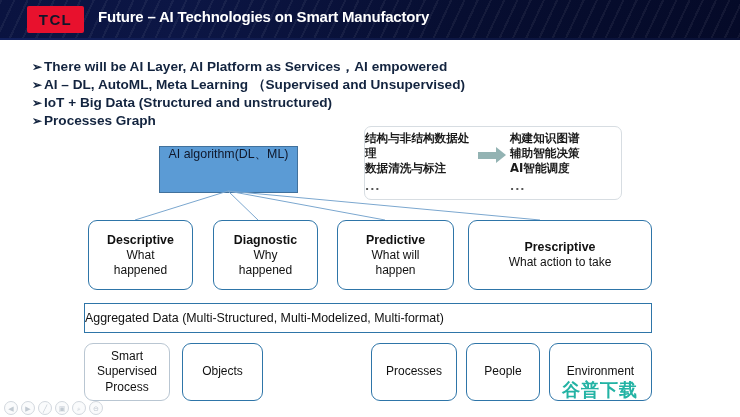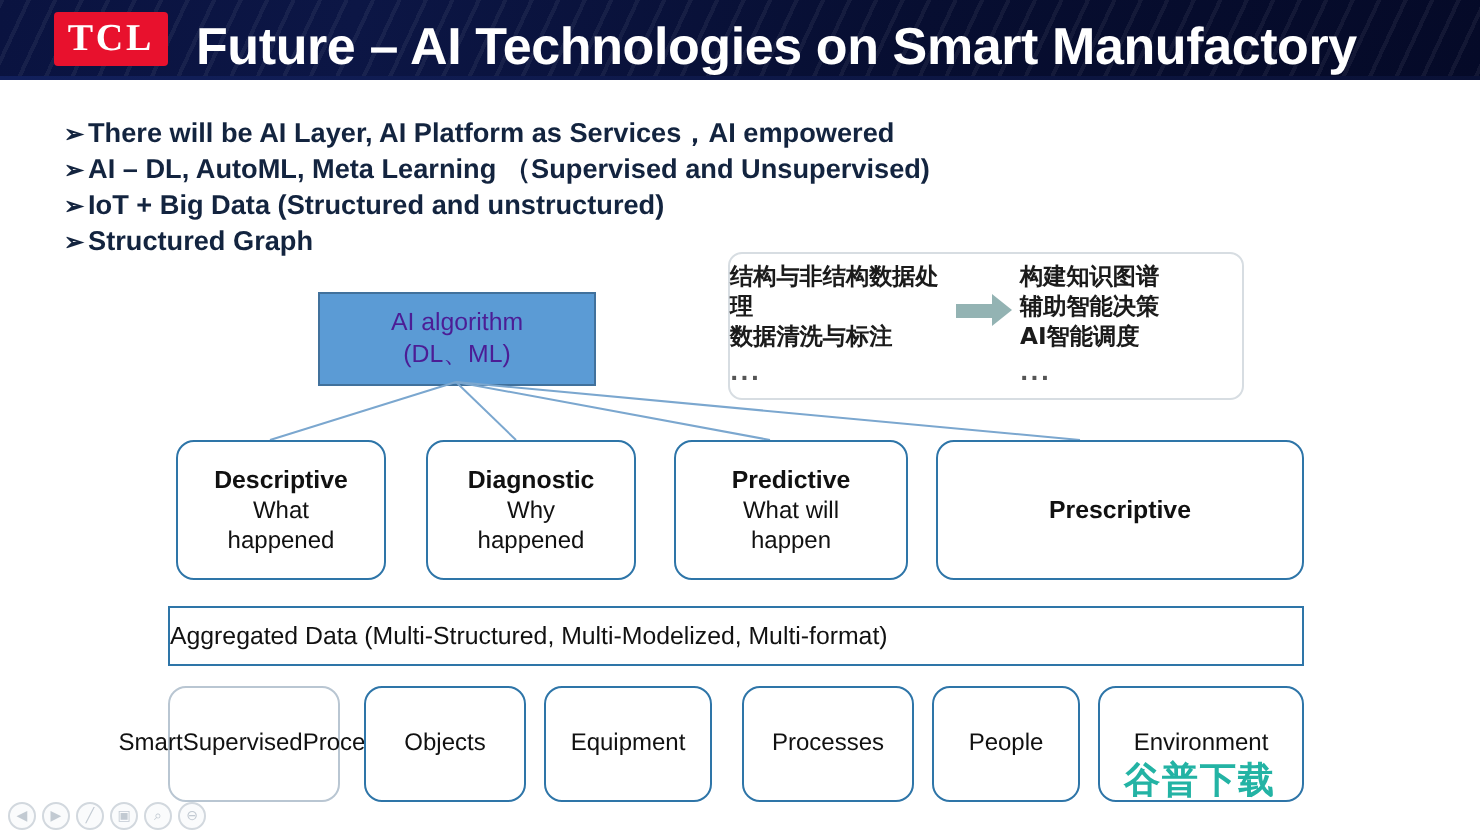"TCL" .tcl-logo span { color: #ffffff -> #0f172a; font-family: Liberation Serif, serif -> Liberation Sans, sans-serif; font-size: 19px -> 15px }
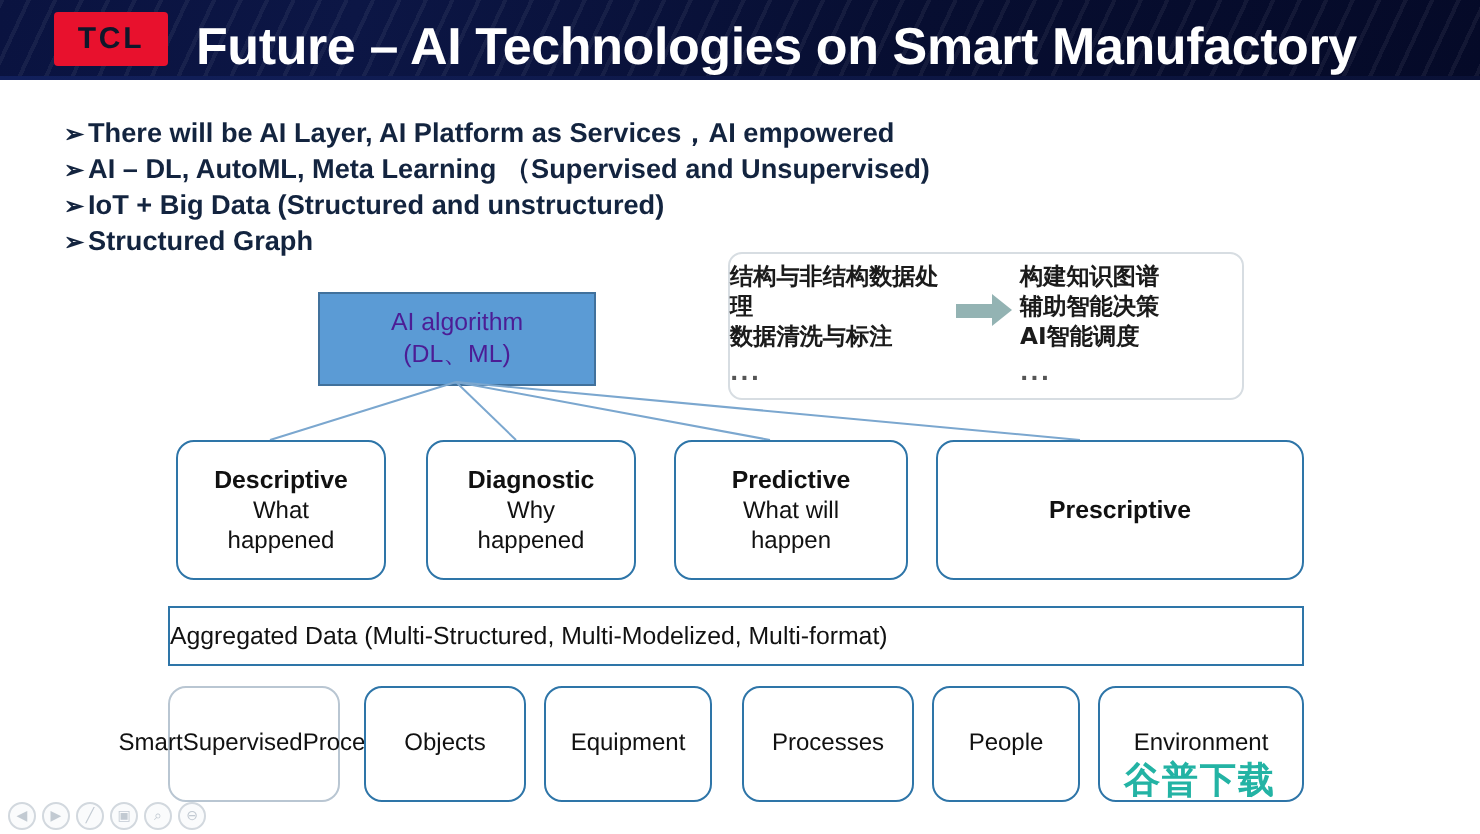"Future – AI Technologies on" .slide-title { font-size: 26px -> 15px }
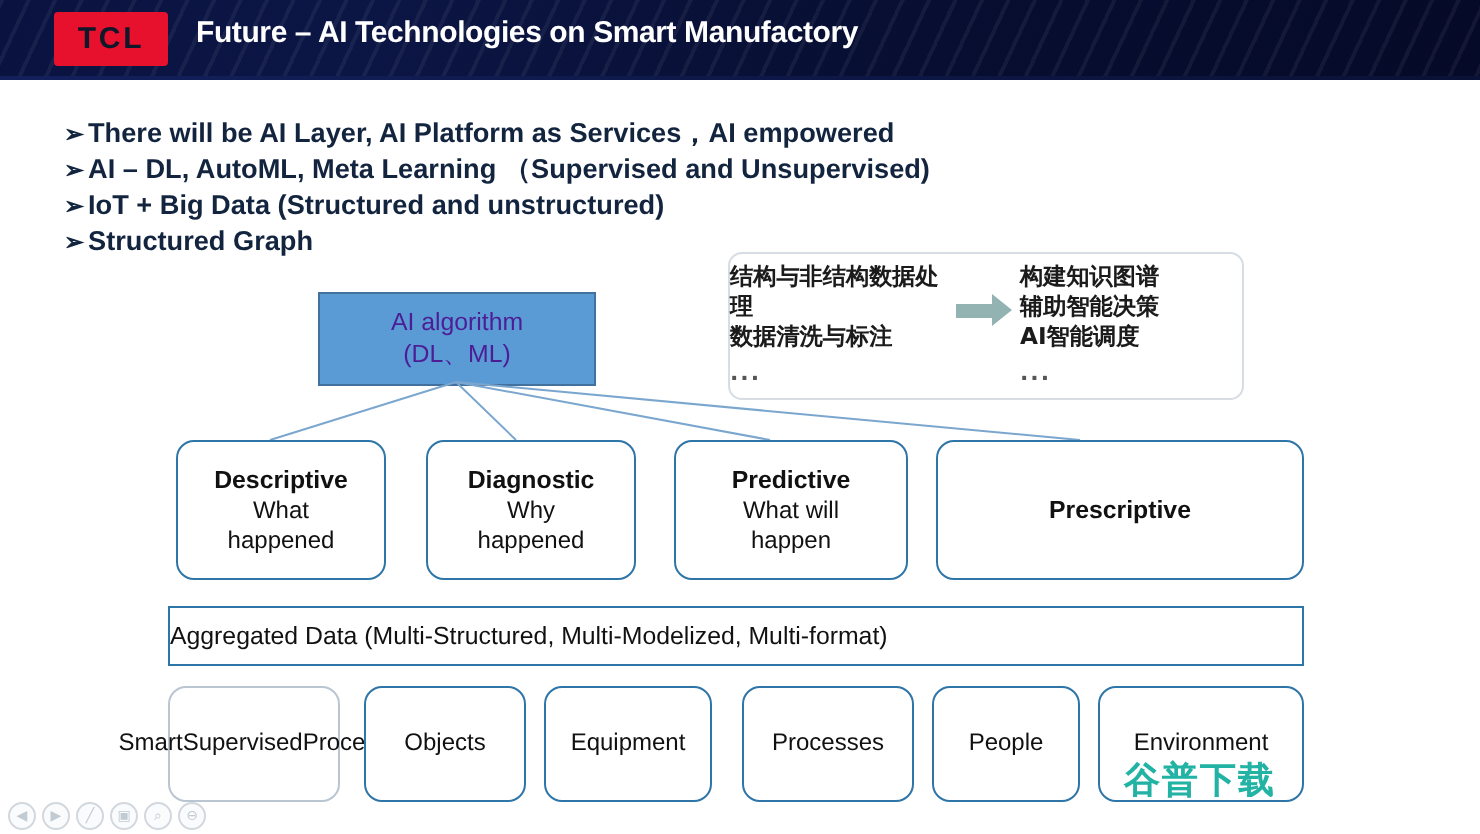"Structured Graph" span { text: Structured -> Processes }
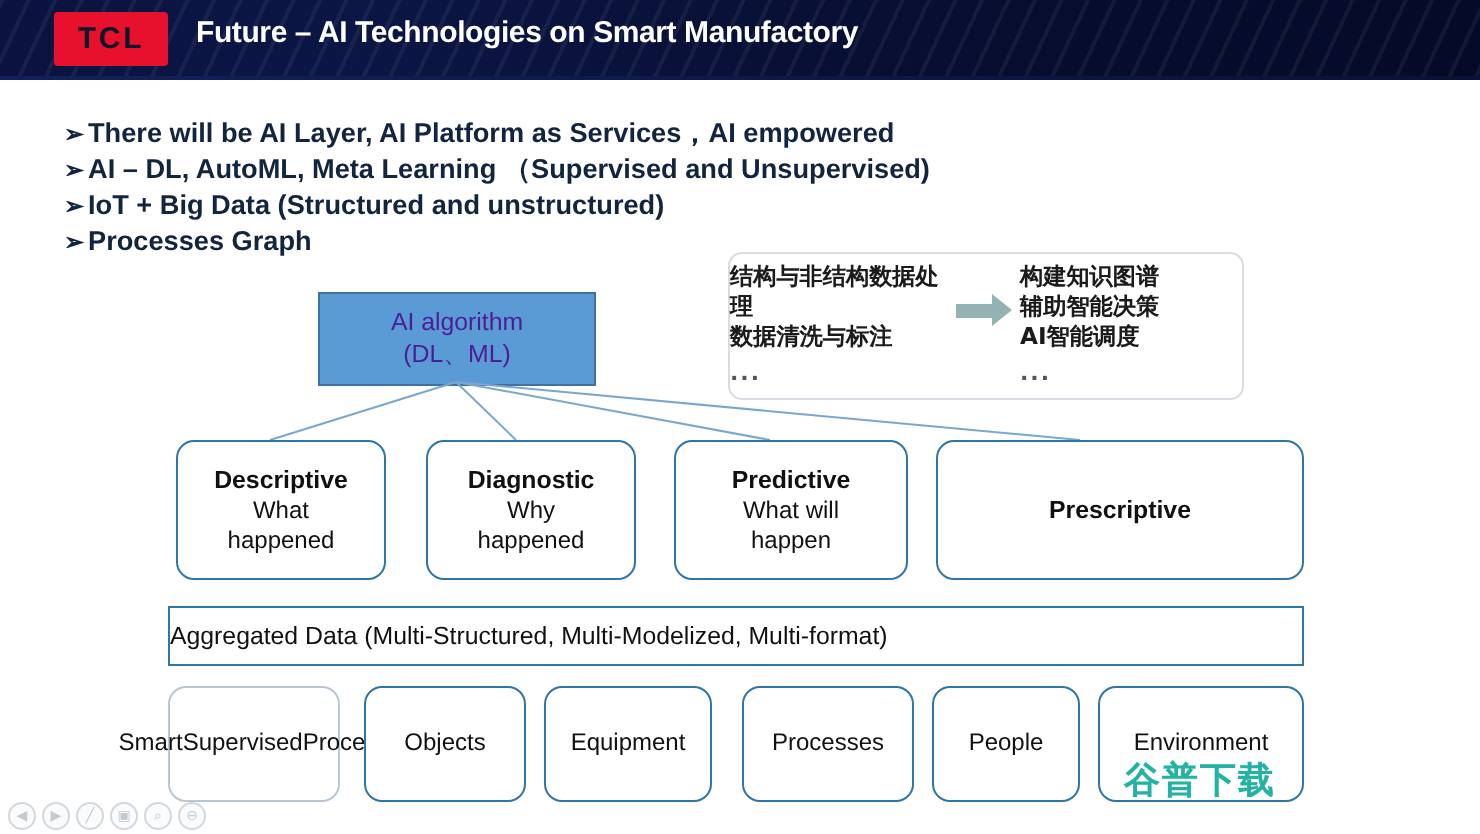"AI algorithm" .ai-box { align-items: center -> flex-start; color: #4c1d95 -> #0f172a; flex-direction: column -> row }
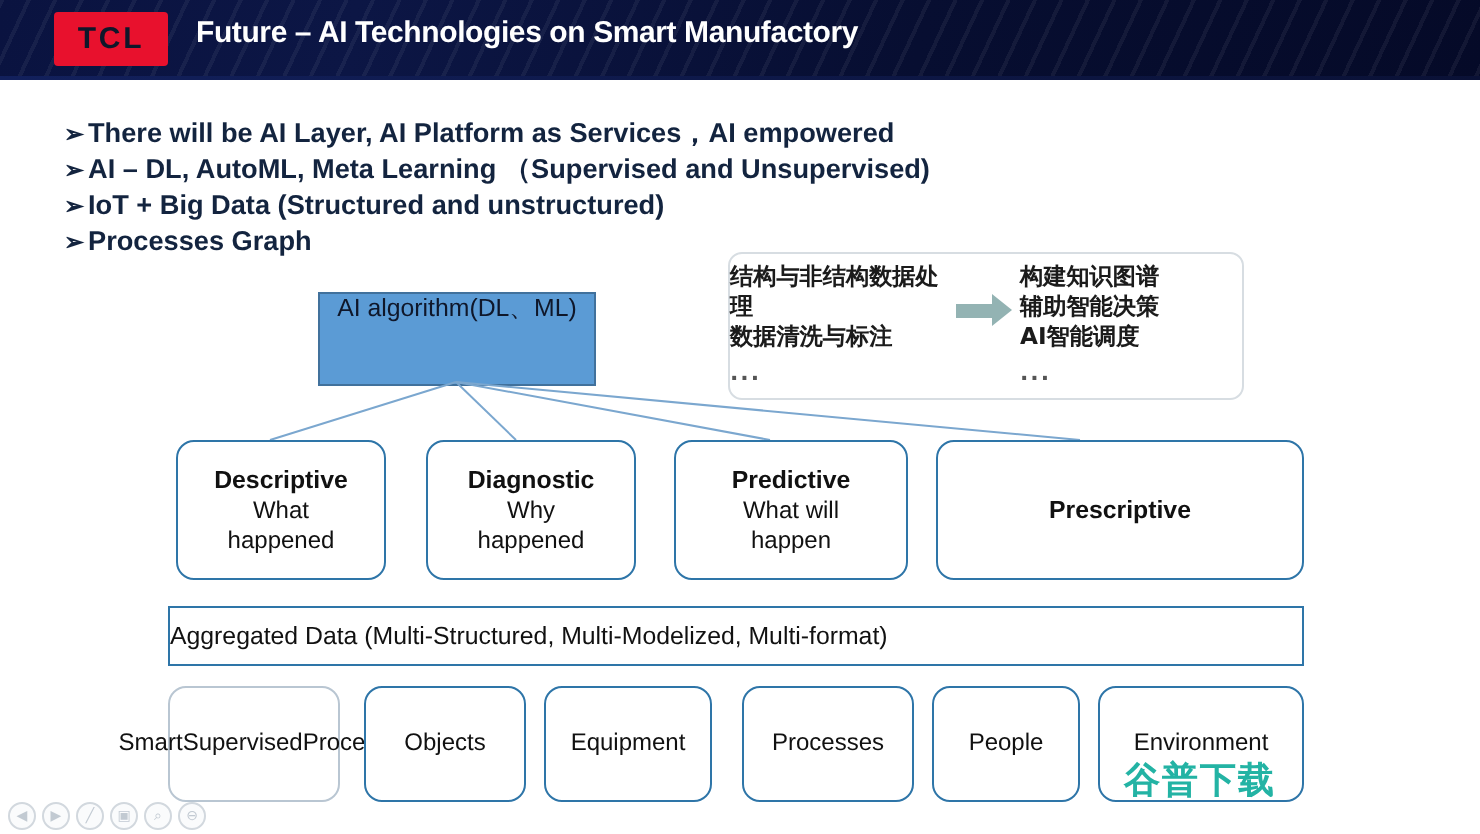"What action to take" div.d { html: none -> <div>What action to take</div> }
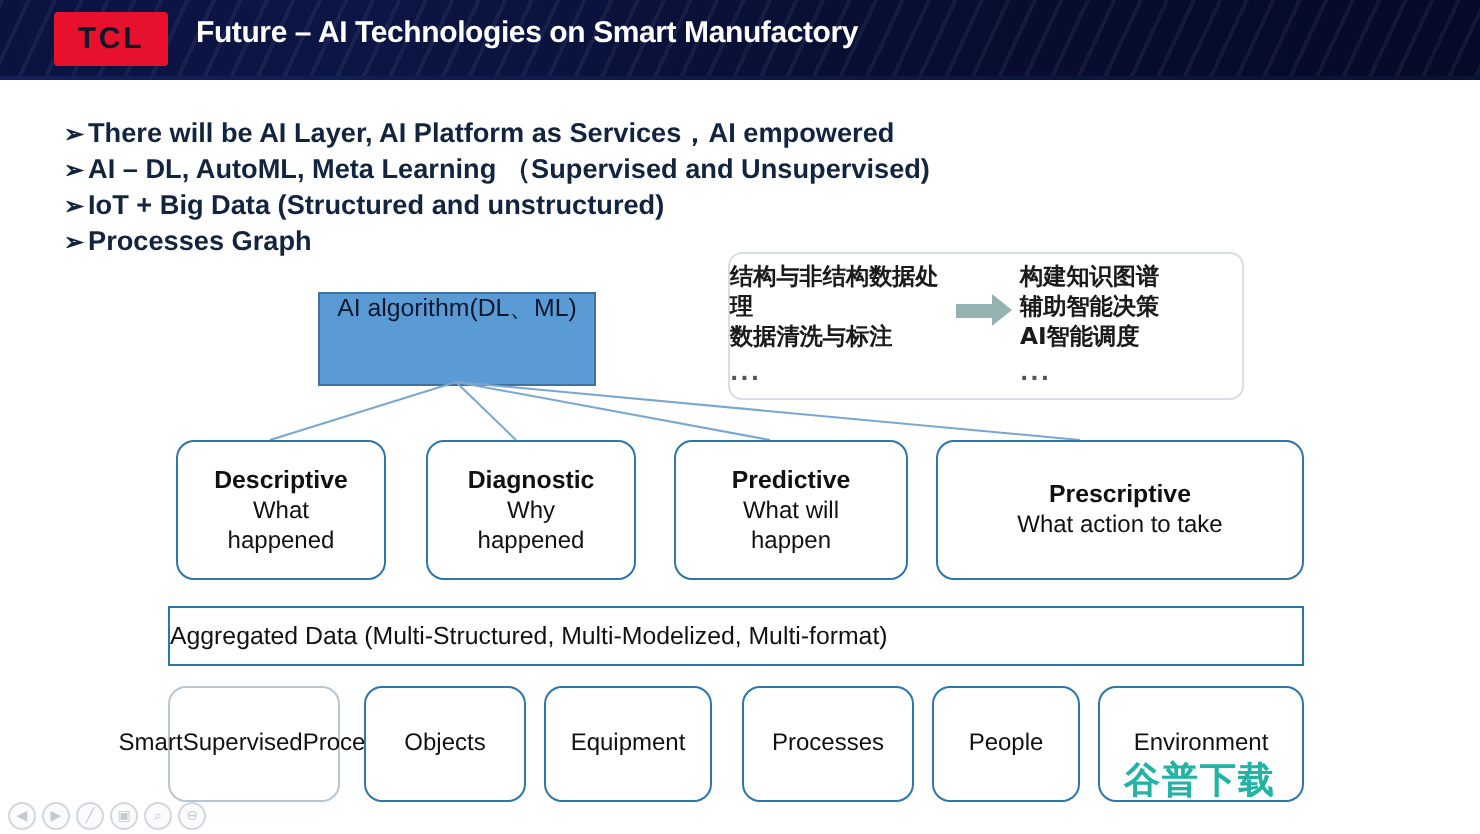"Smart" .bbox { flex-direction: row -> column }
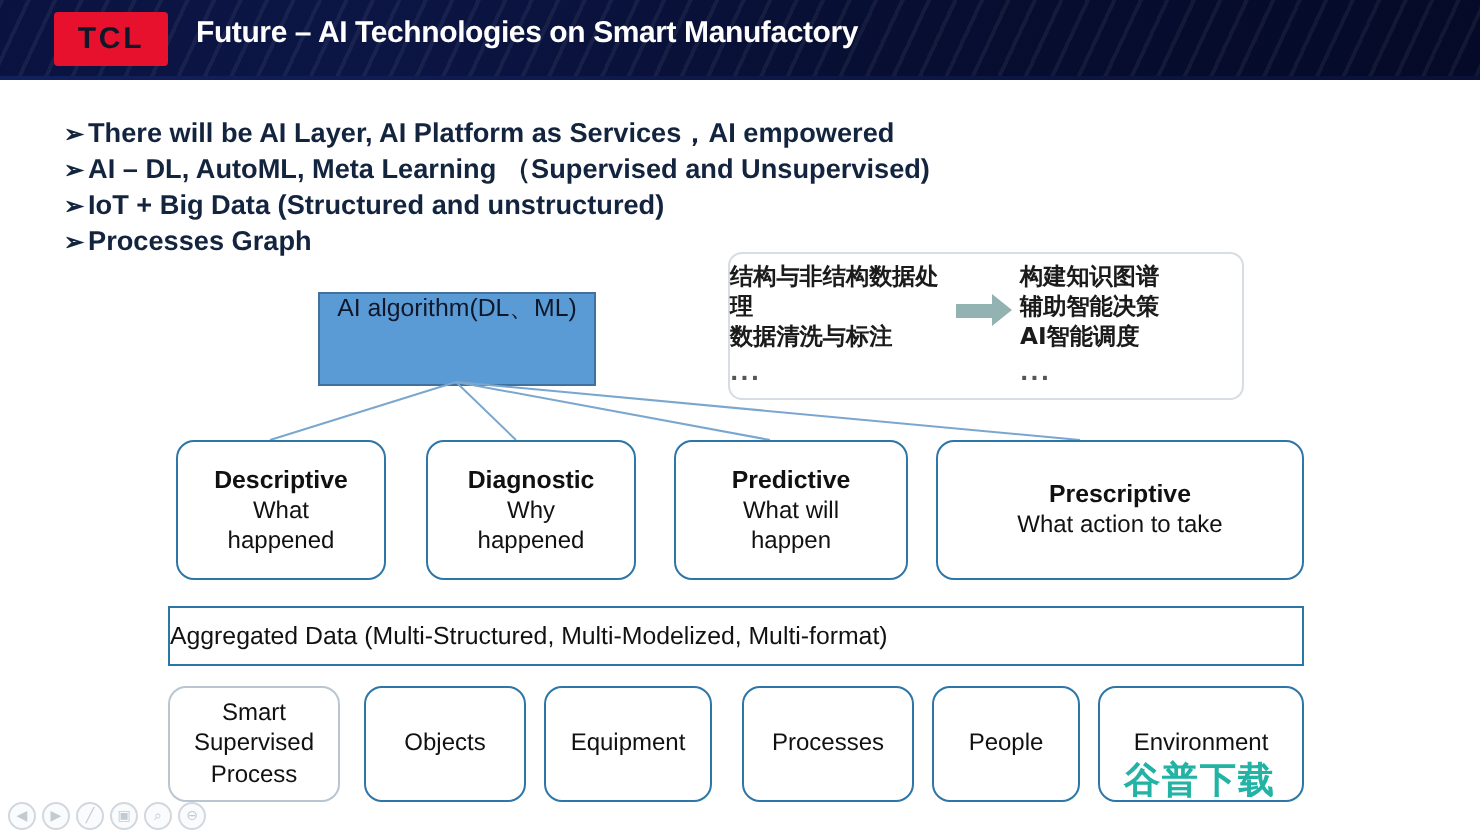"Equipment" div.bbox { html: <div> <div>Equipment</div> </div> -> none }
